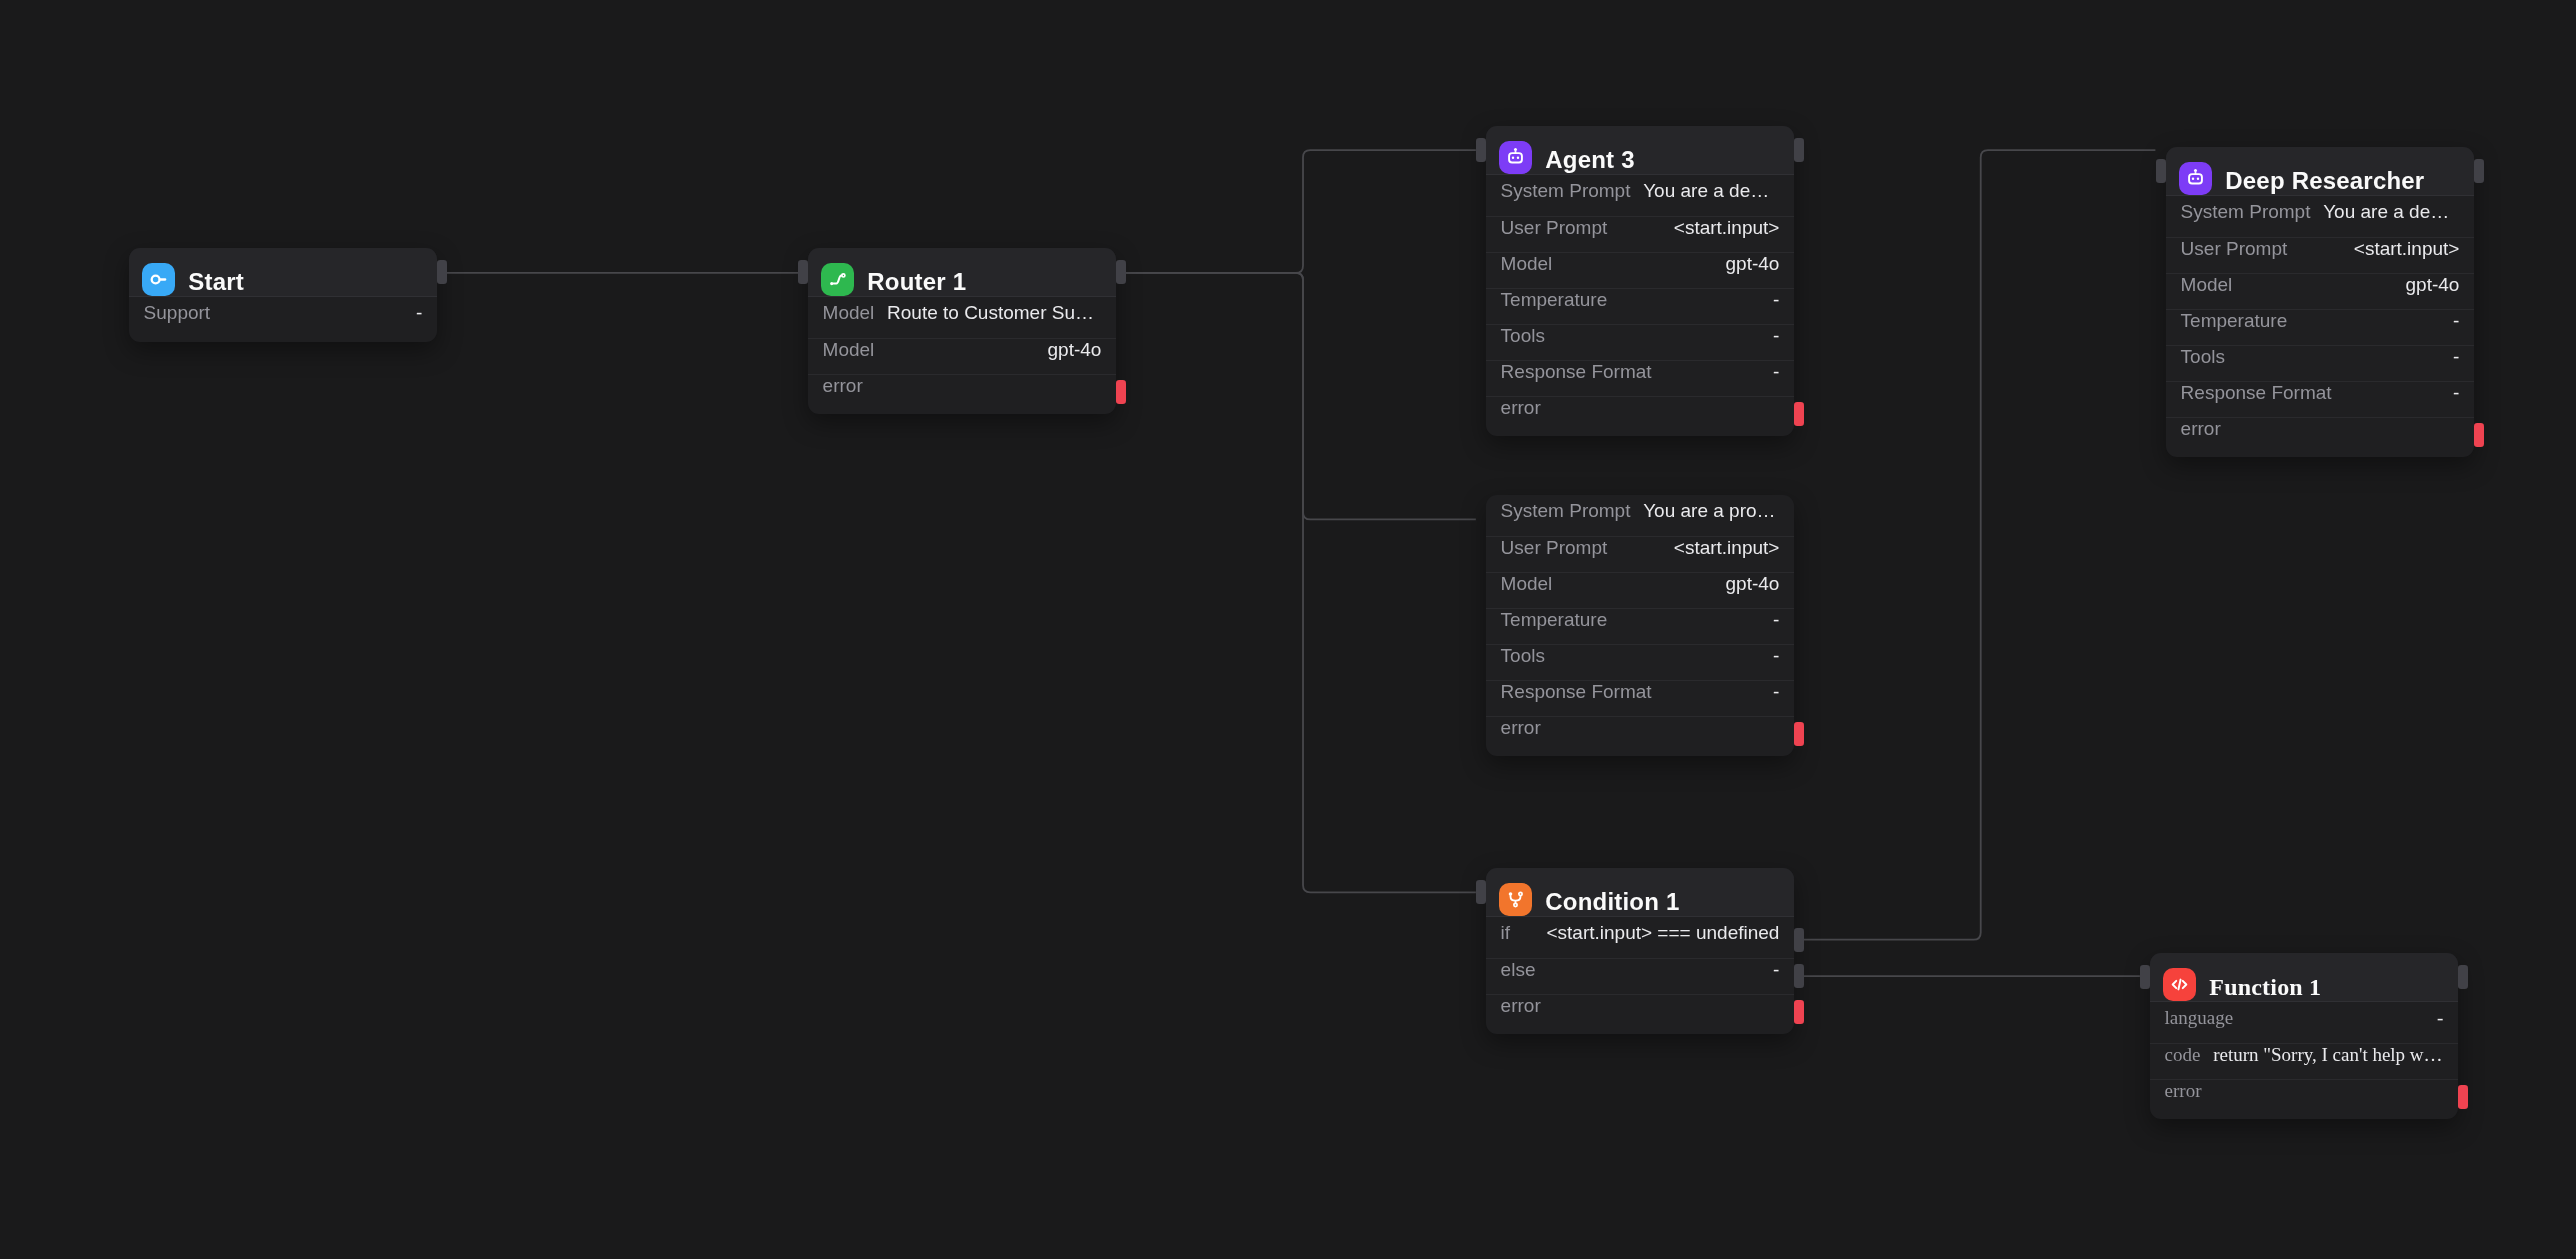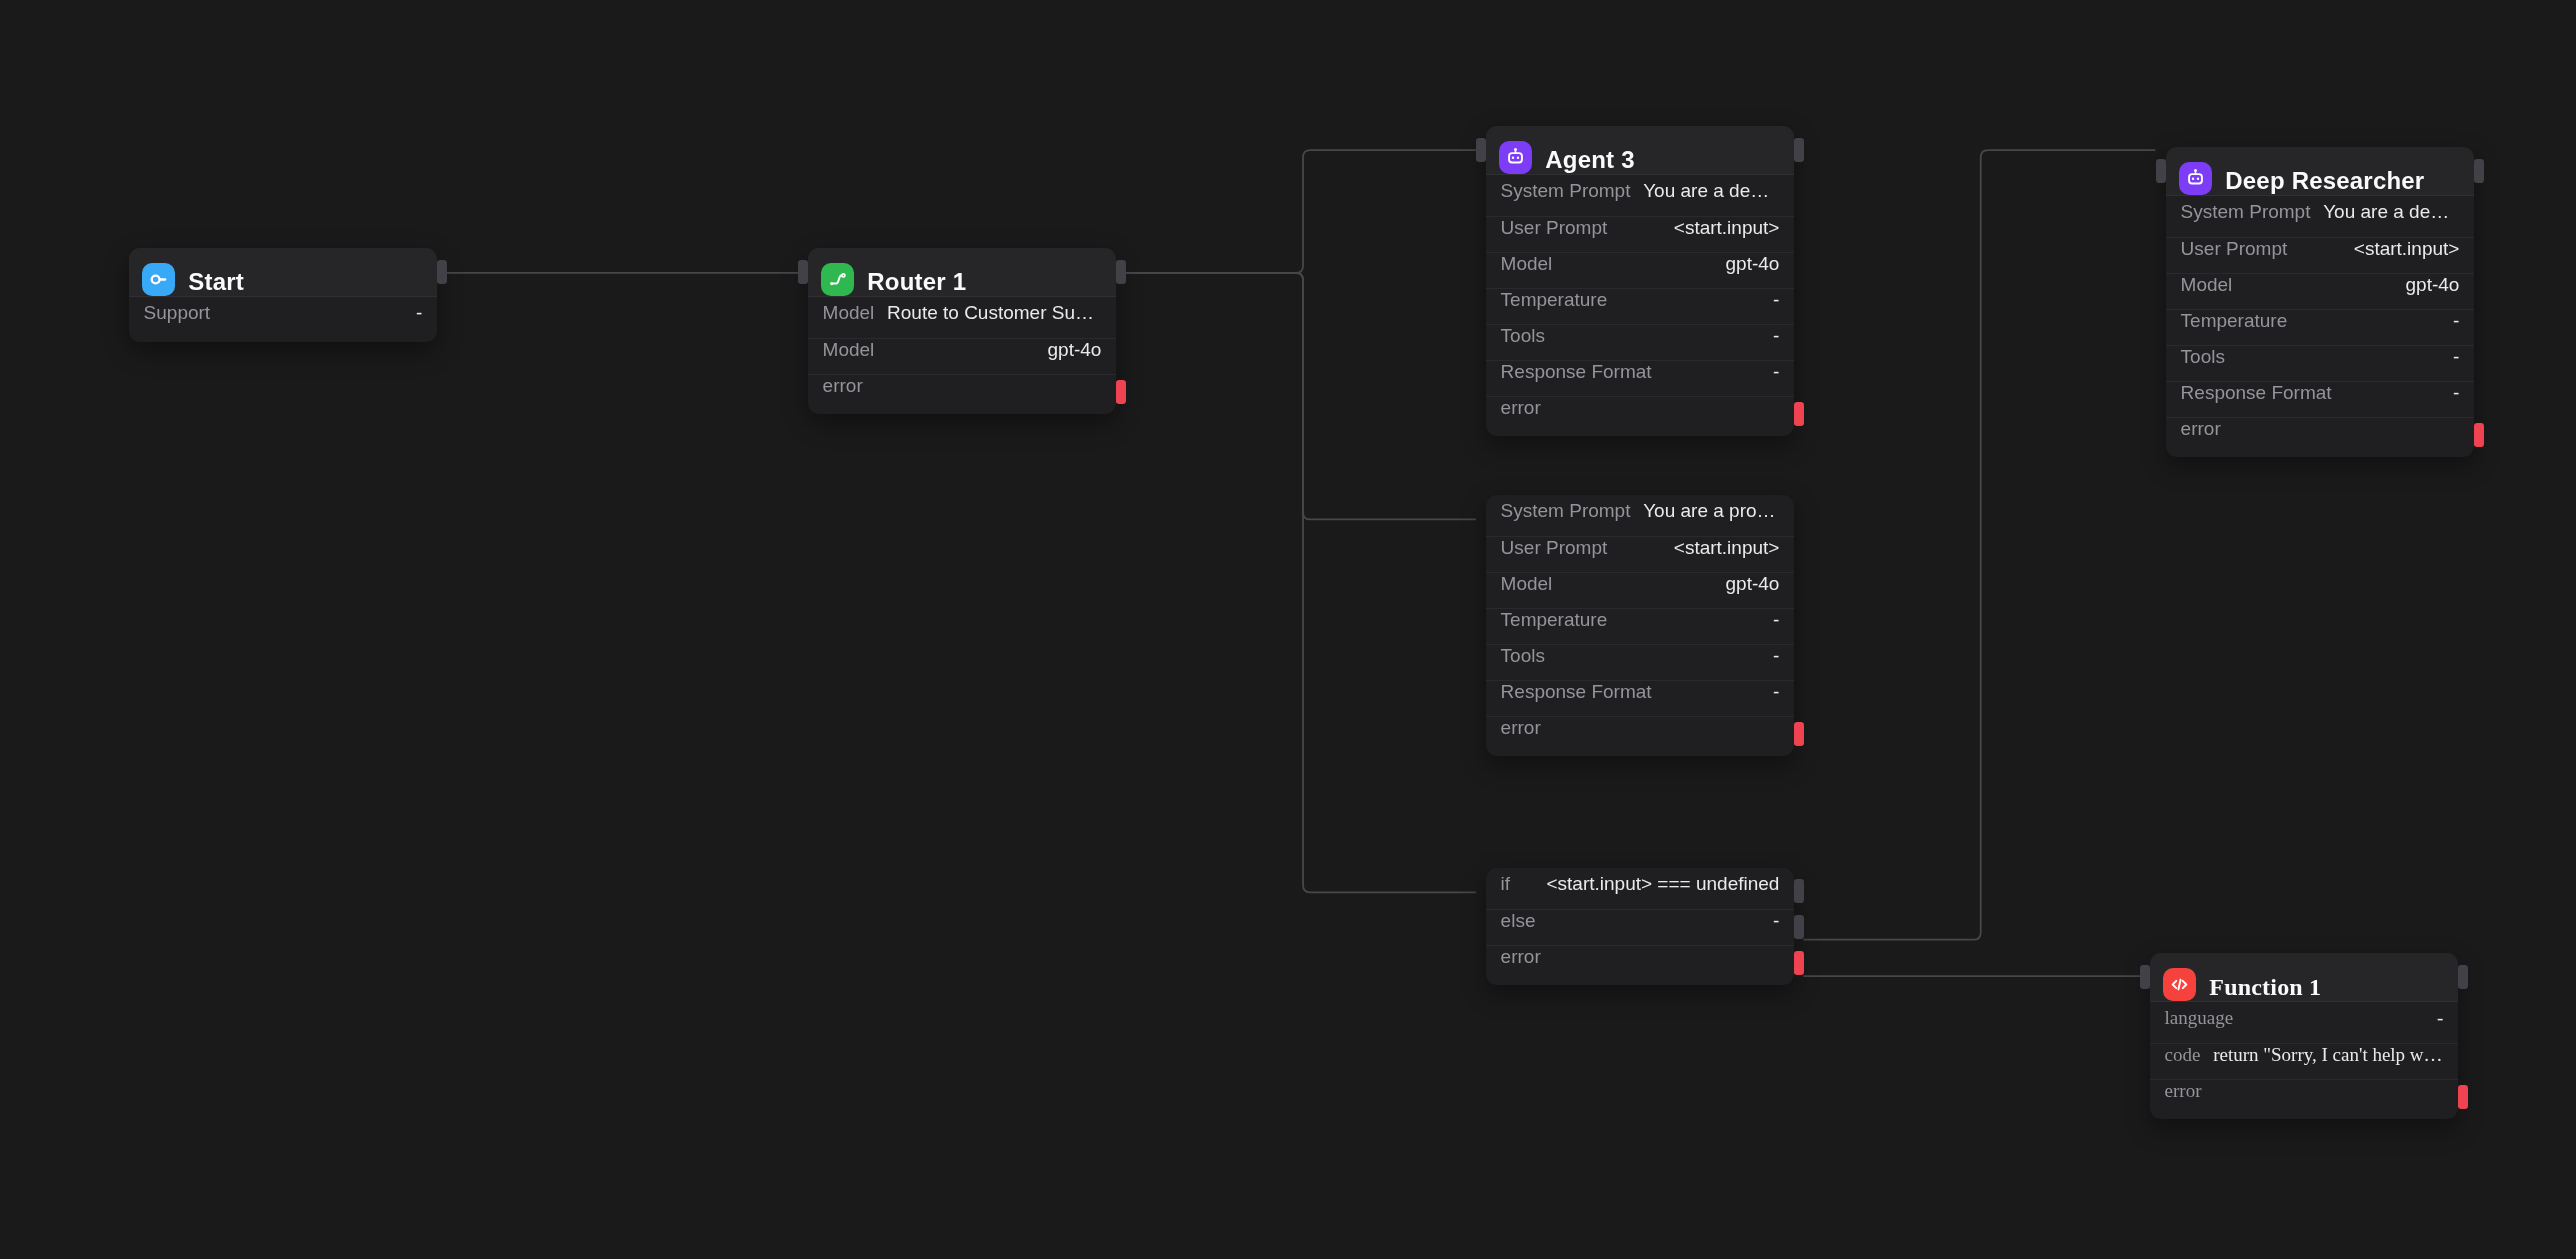"Condition 1" div.node-header { html: none -> <div> <div></div> <div> <svg> <circle></circle> <circle></circle> <circle></circle> <path></path> </svg> </div> <div>Condition 1</div> </div> }
